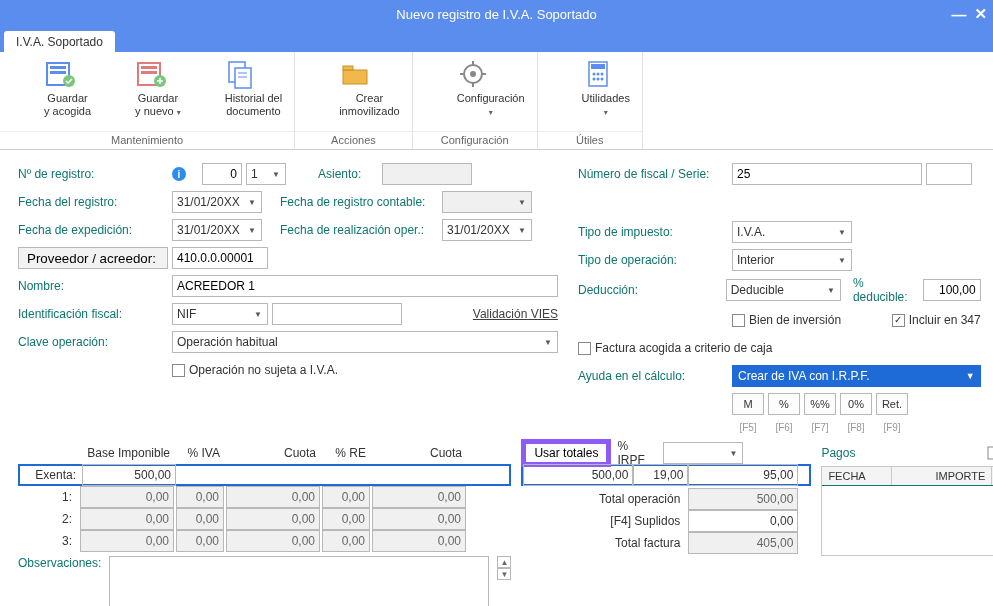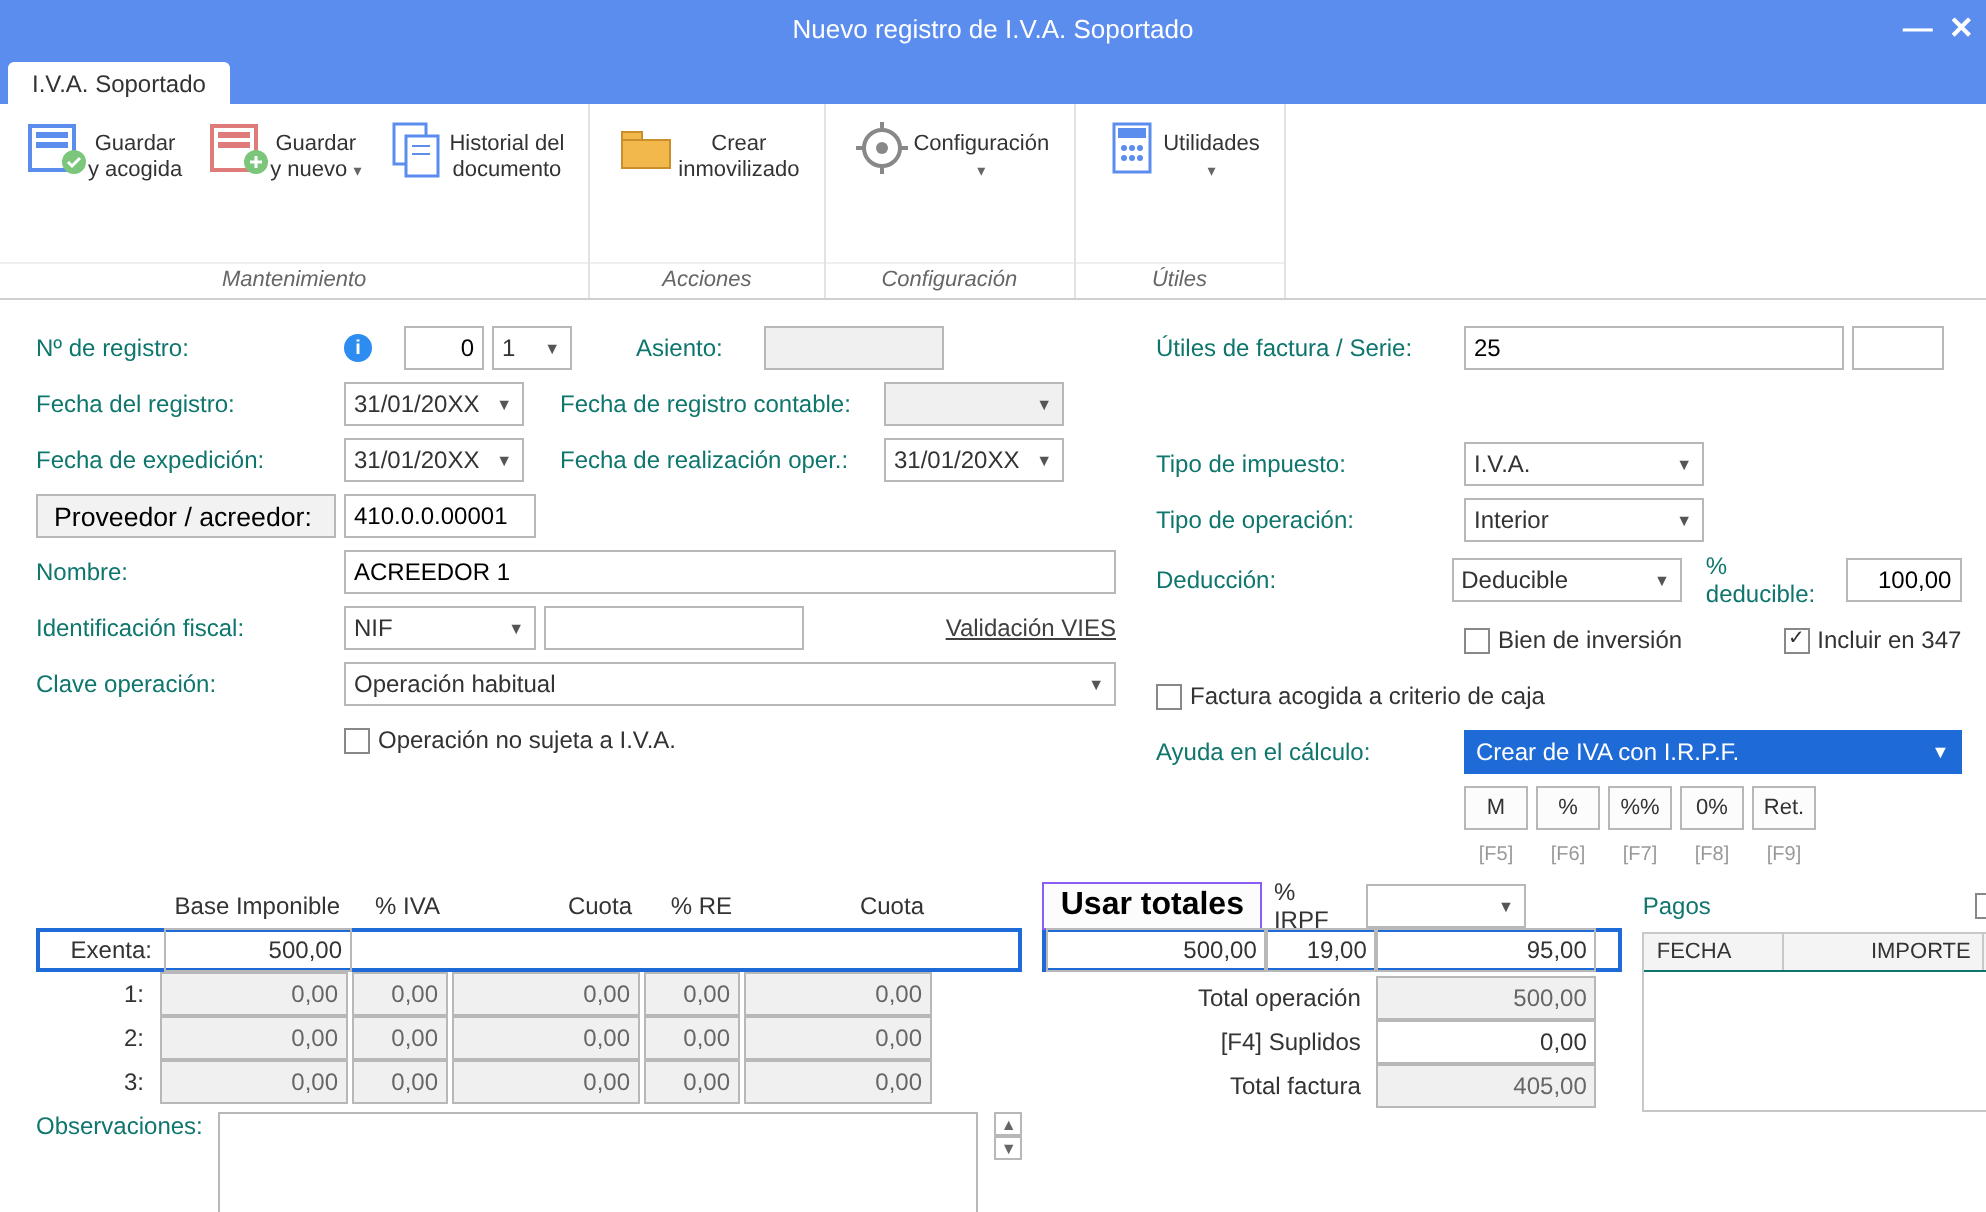"Guardar" .ribbon-item { align-items: flex-end -> flex-start; flex-direction: row -> column; margin-left: none -> 32px }
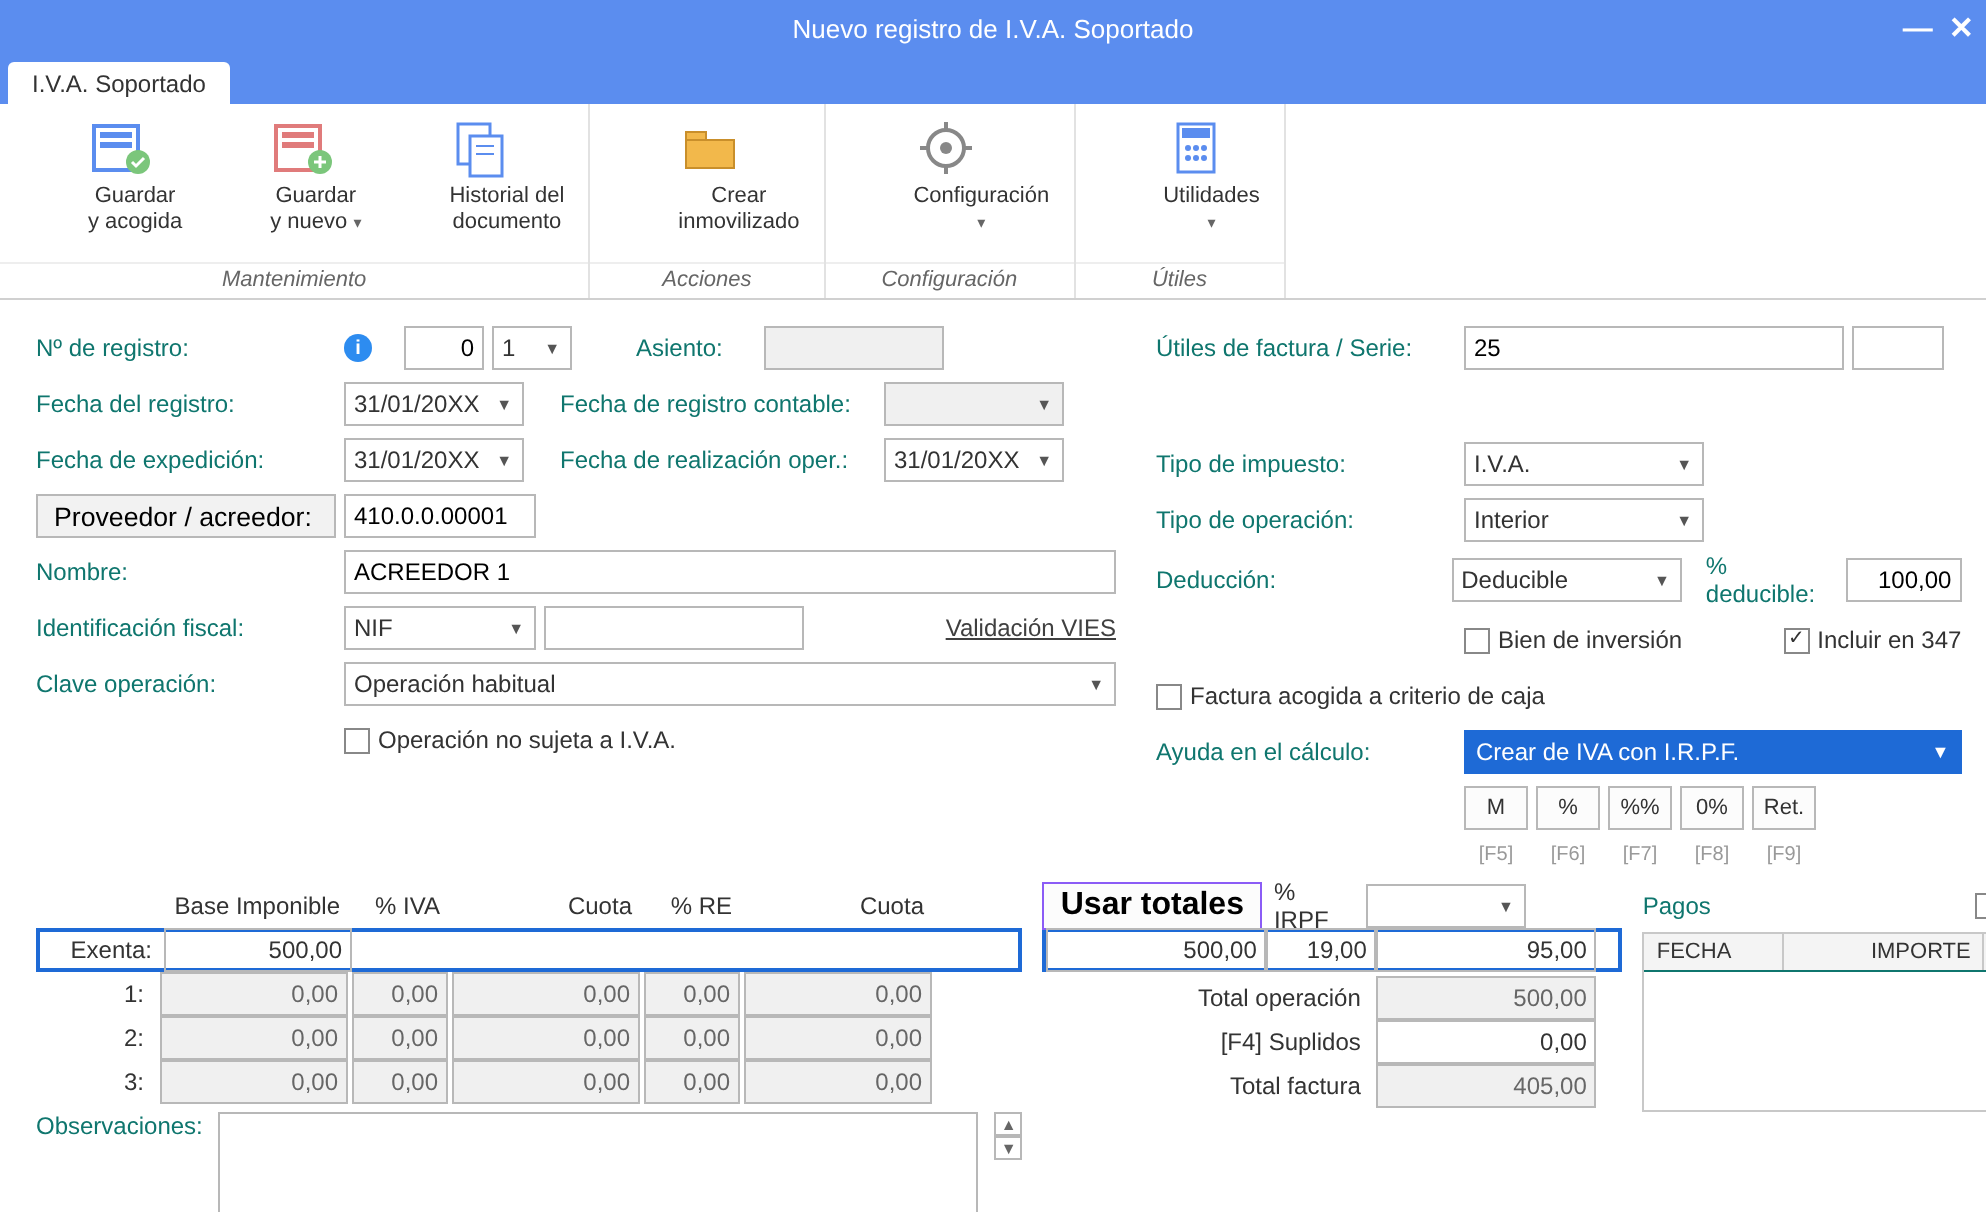"Mantenimiento" .ribbon-group-label { font-style: italic -> none }
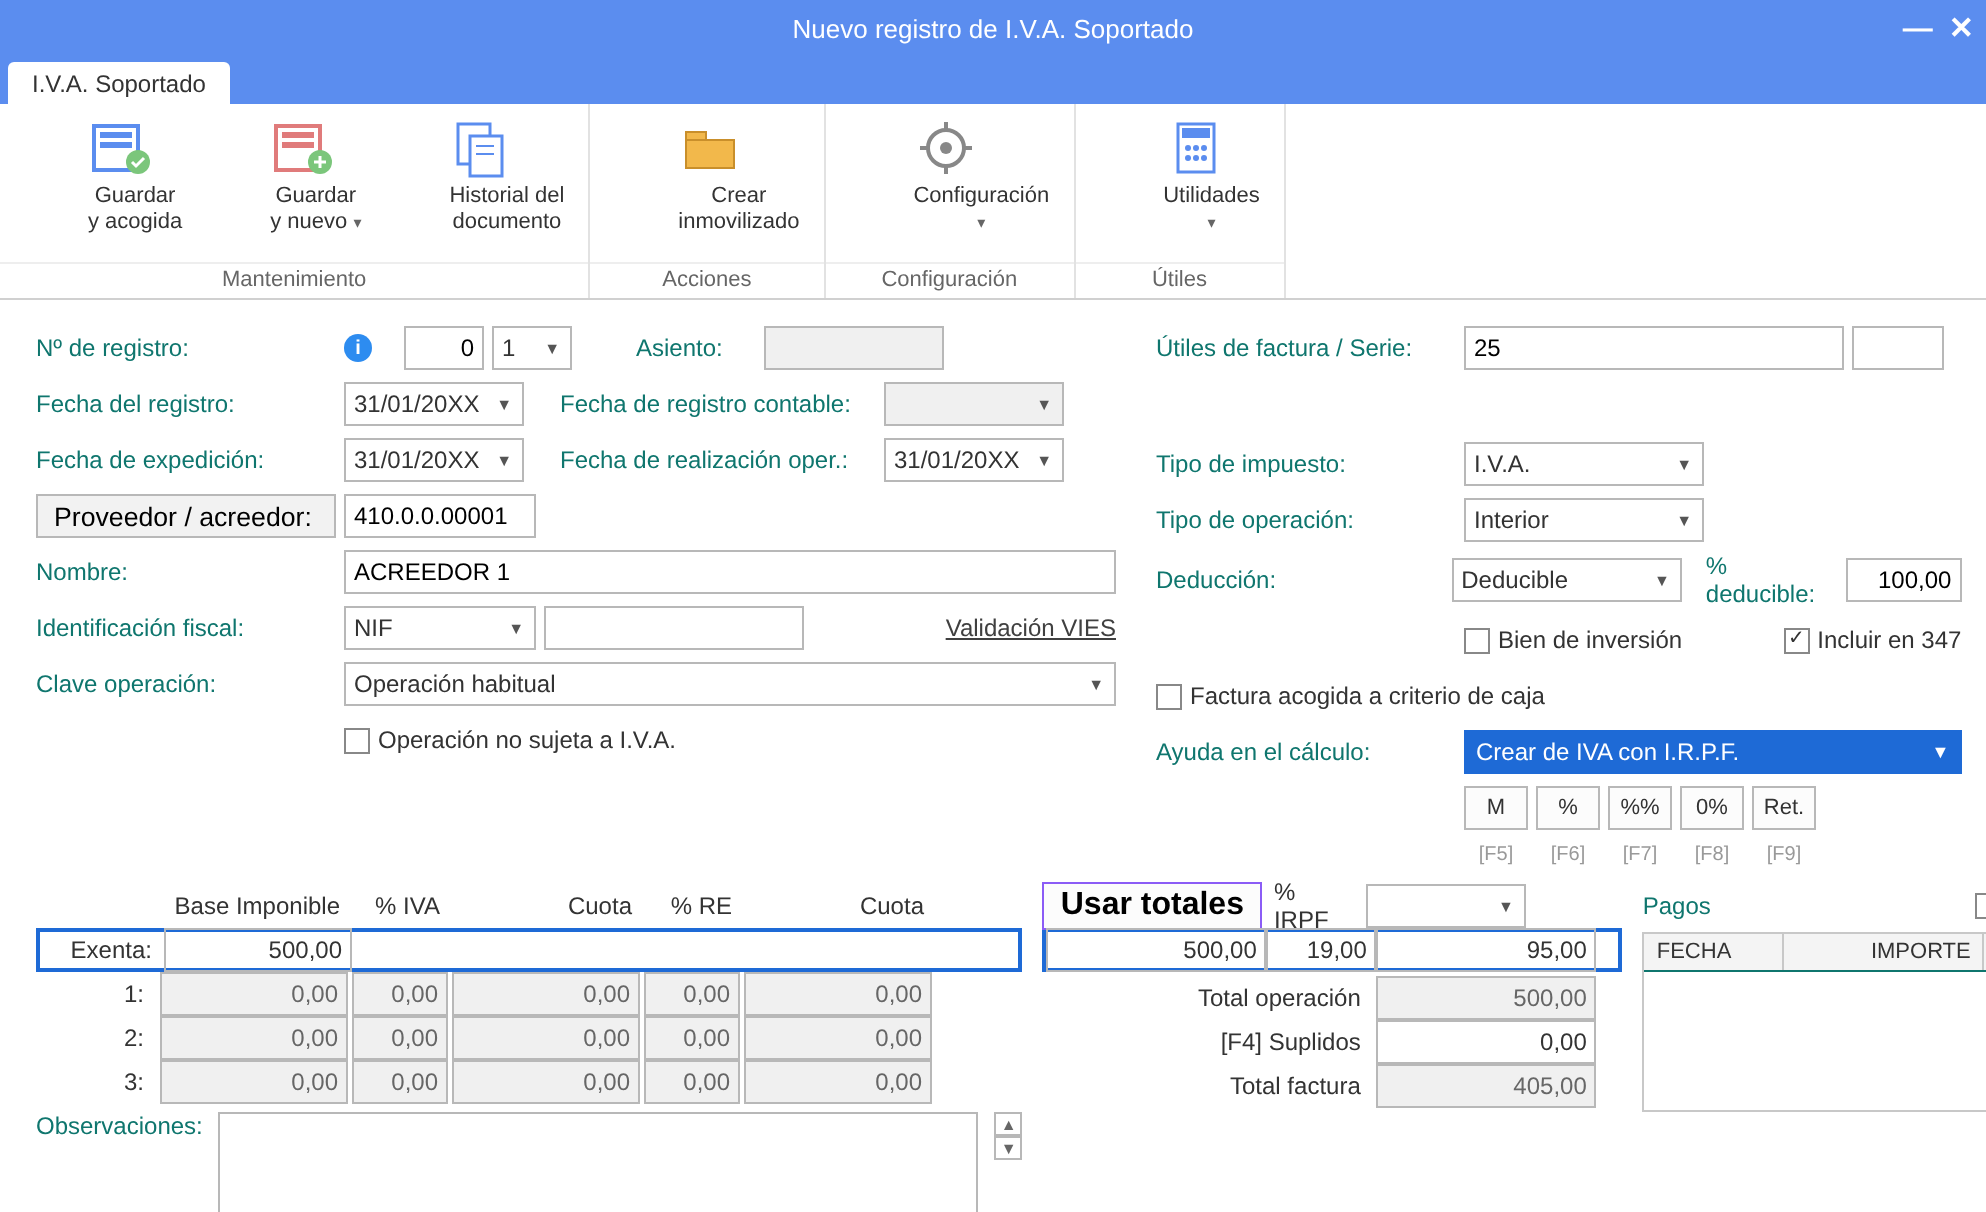"Útiles de factura / Serie:" span.lbl { text: Útiles de factura -> Número de fiscal }
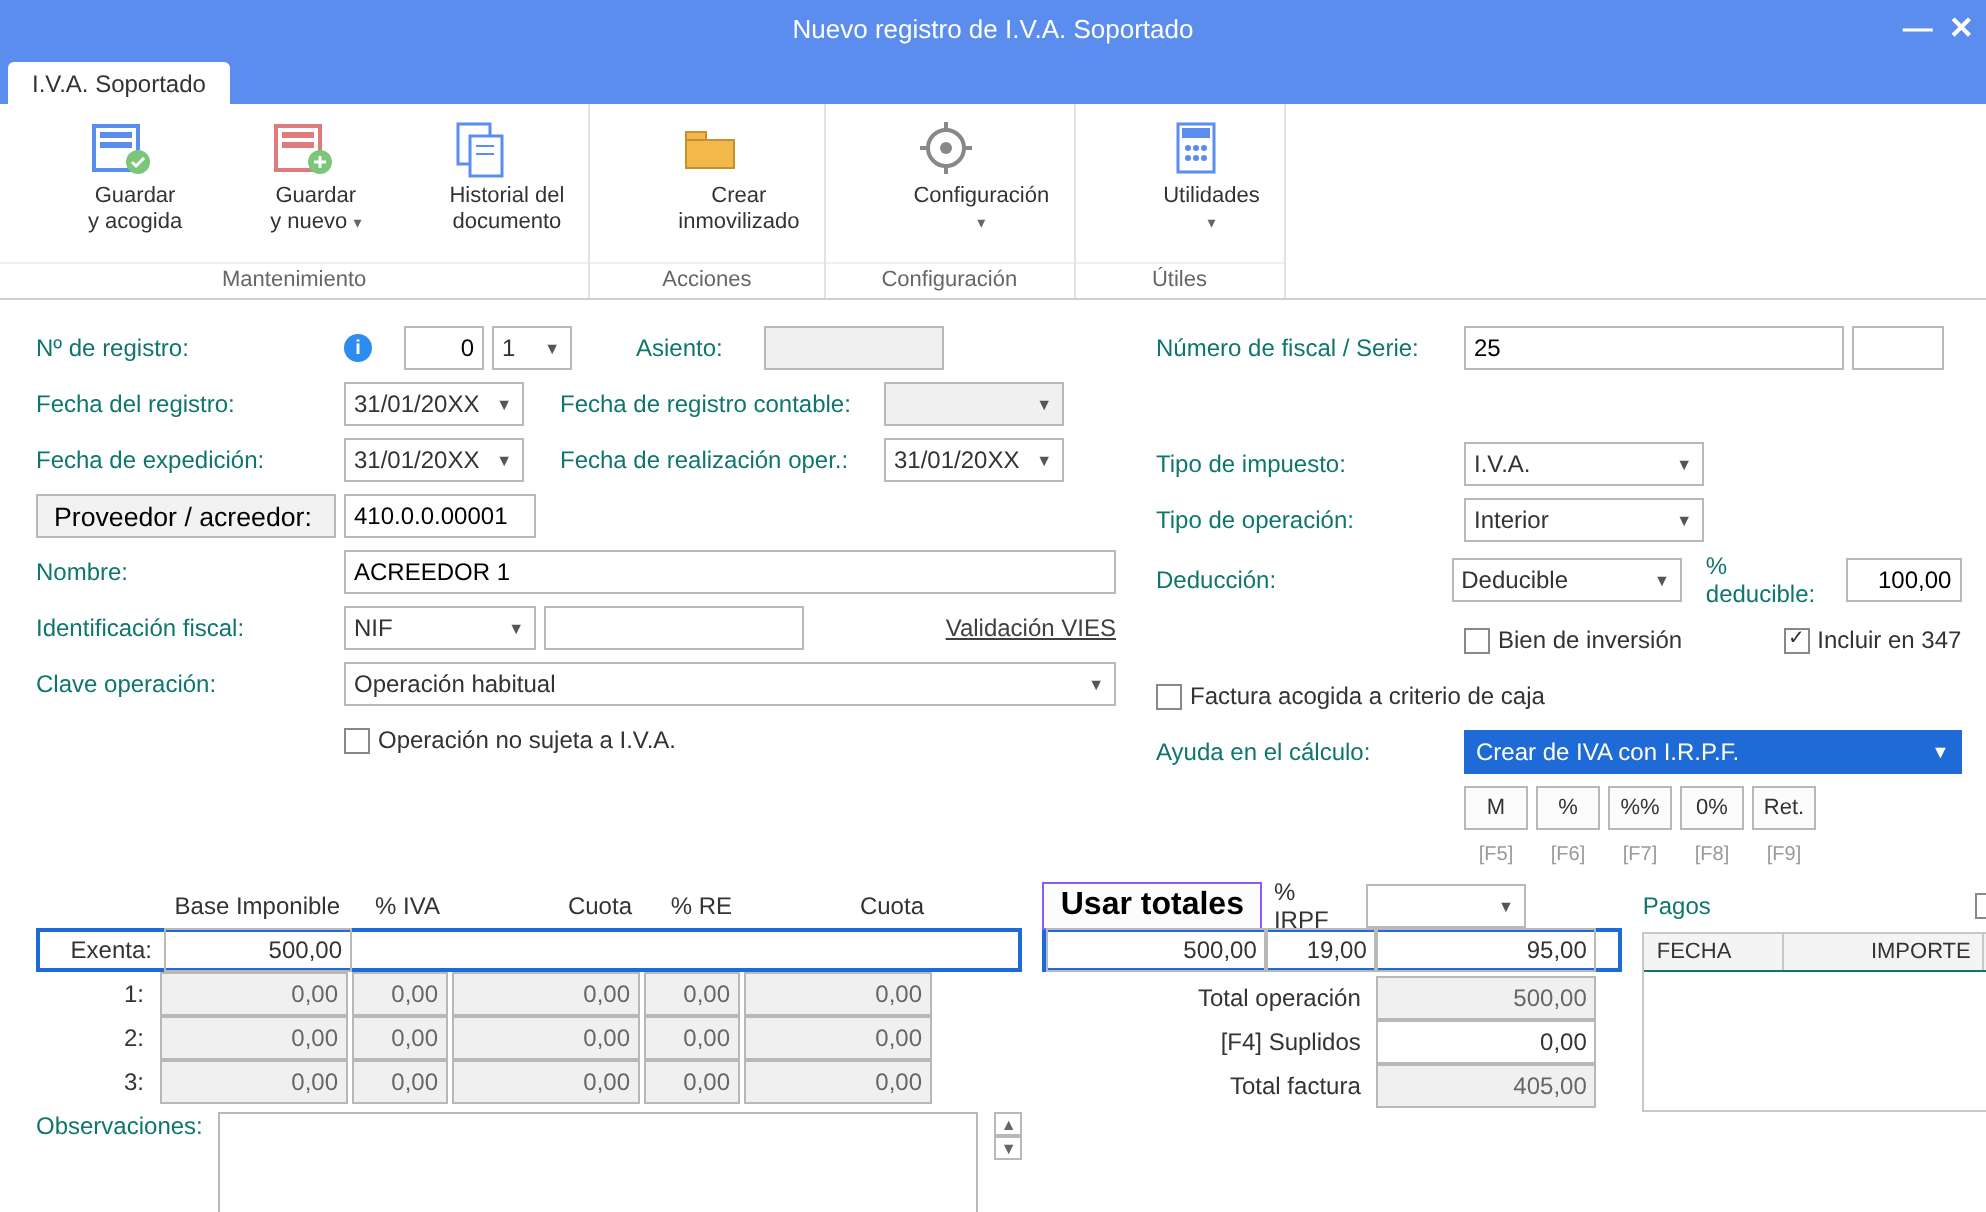"Usar totales" .dlg-btn { border: 1px solid #8b5cf6 -> 5px solid #8b5cf6; font-size: 16px -> 12px; font-weight: bold -> none }
